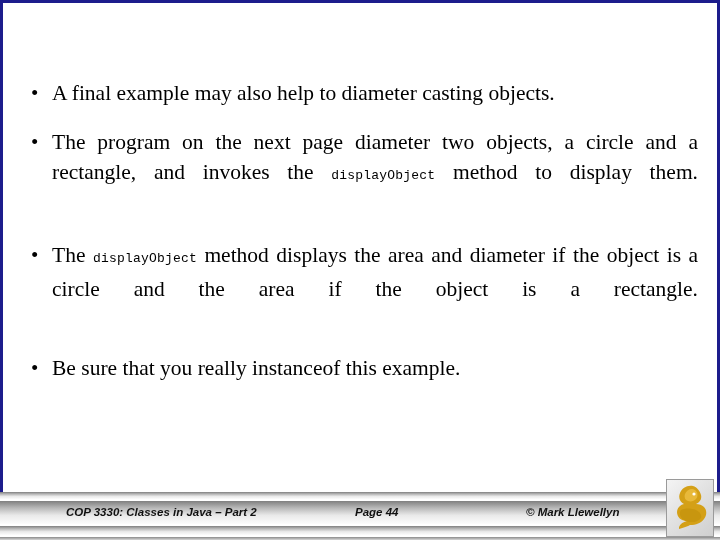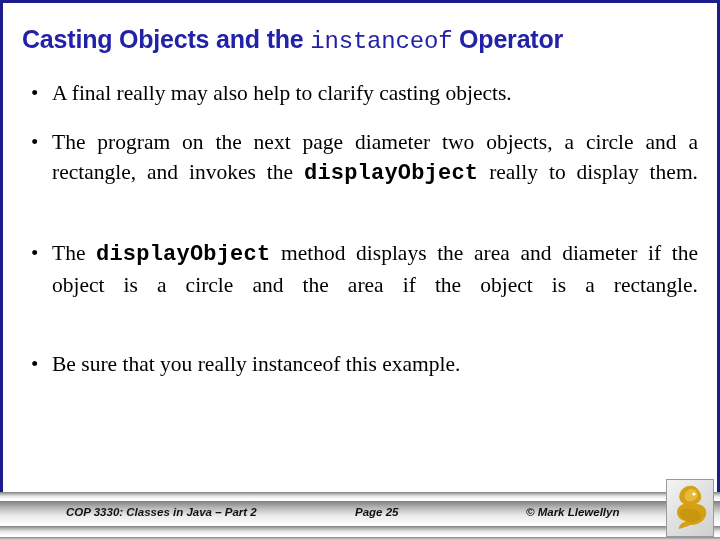"Casting Objects and the instanceof" div.title { html: <div> <span>Casting Objects and the </span><span>instanceof</span><span> Operator</span> </div> -> none }
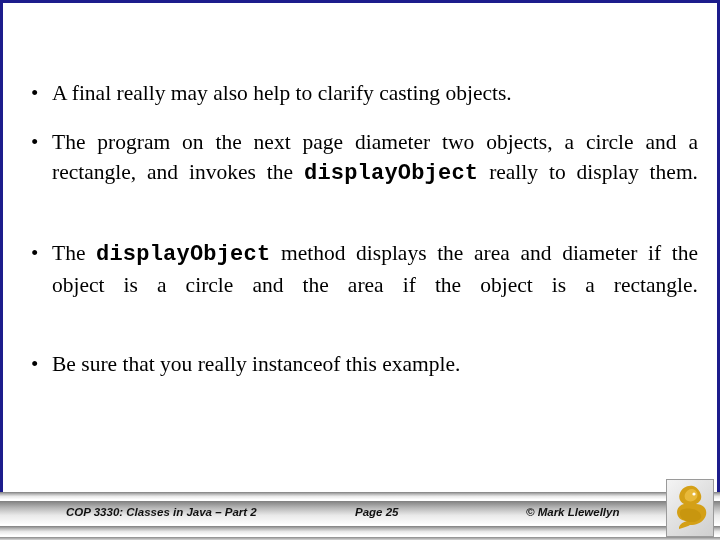"A final really may also" span { text: really may also help to clarify -> example may also help to diameter }
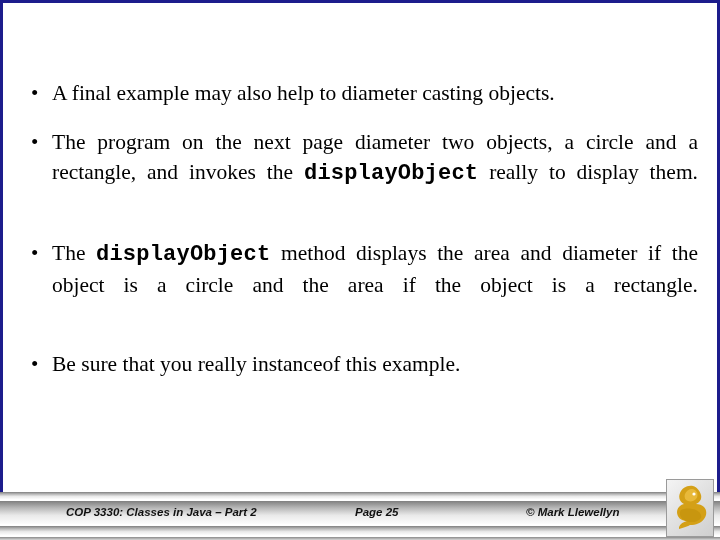"displayObject" .code { font-size: 22px -> 13px; font-weight: bold -> none }
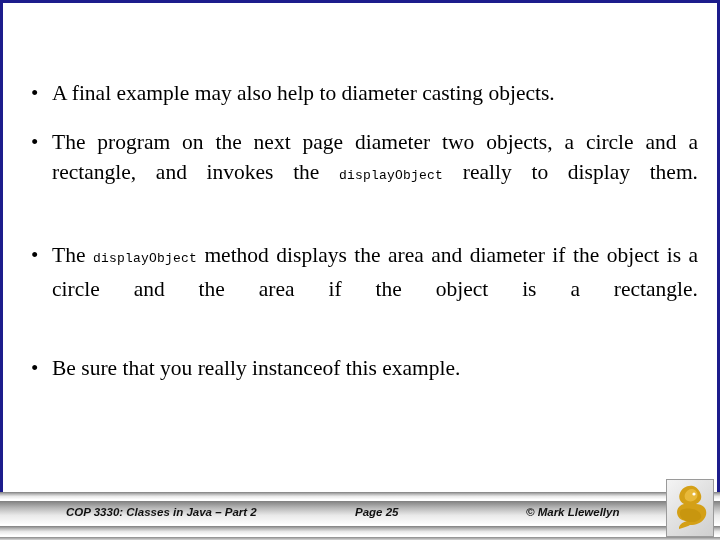"really to display them." span { text: really -> method }
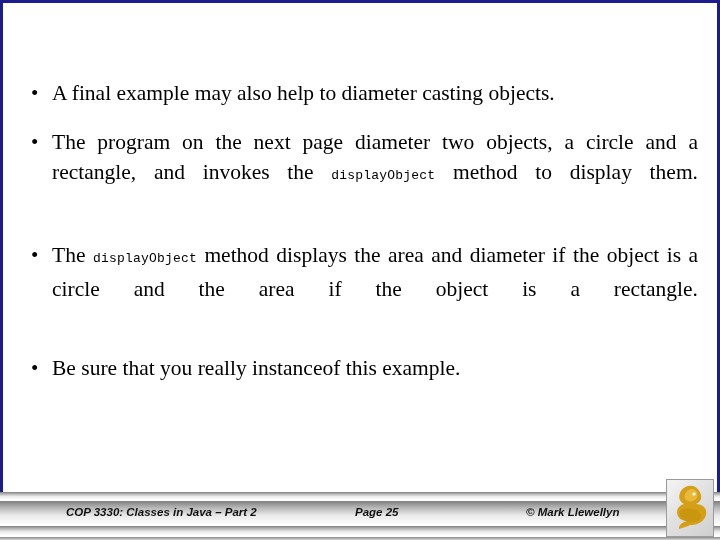"Page 25" div.footer-text { text: 25 -> 44 }
